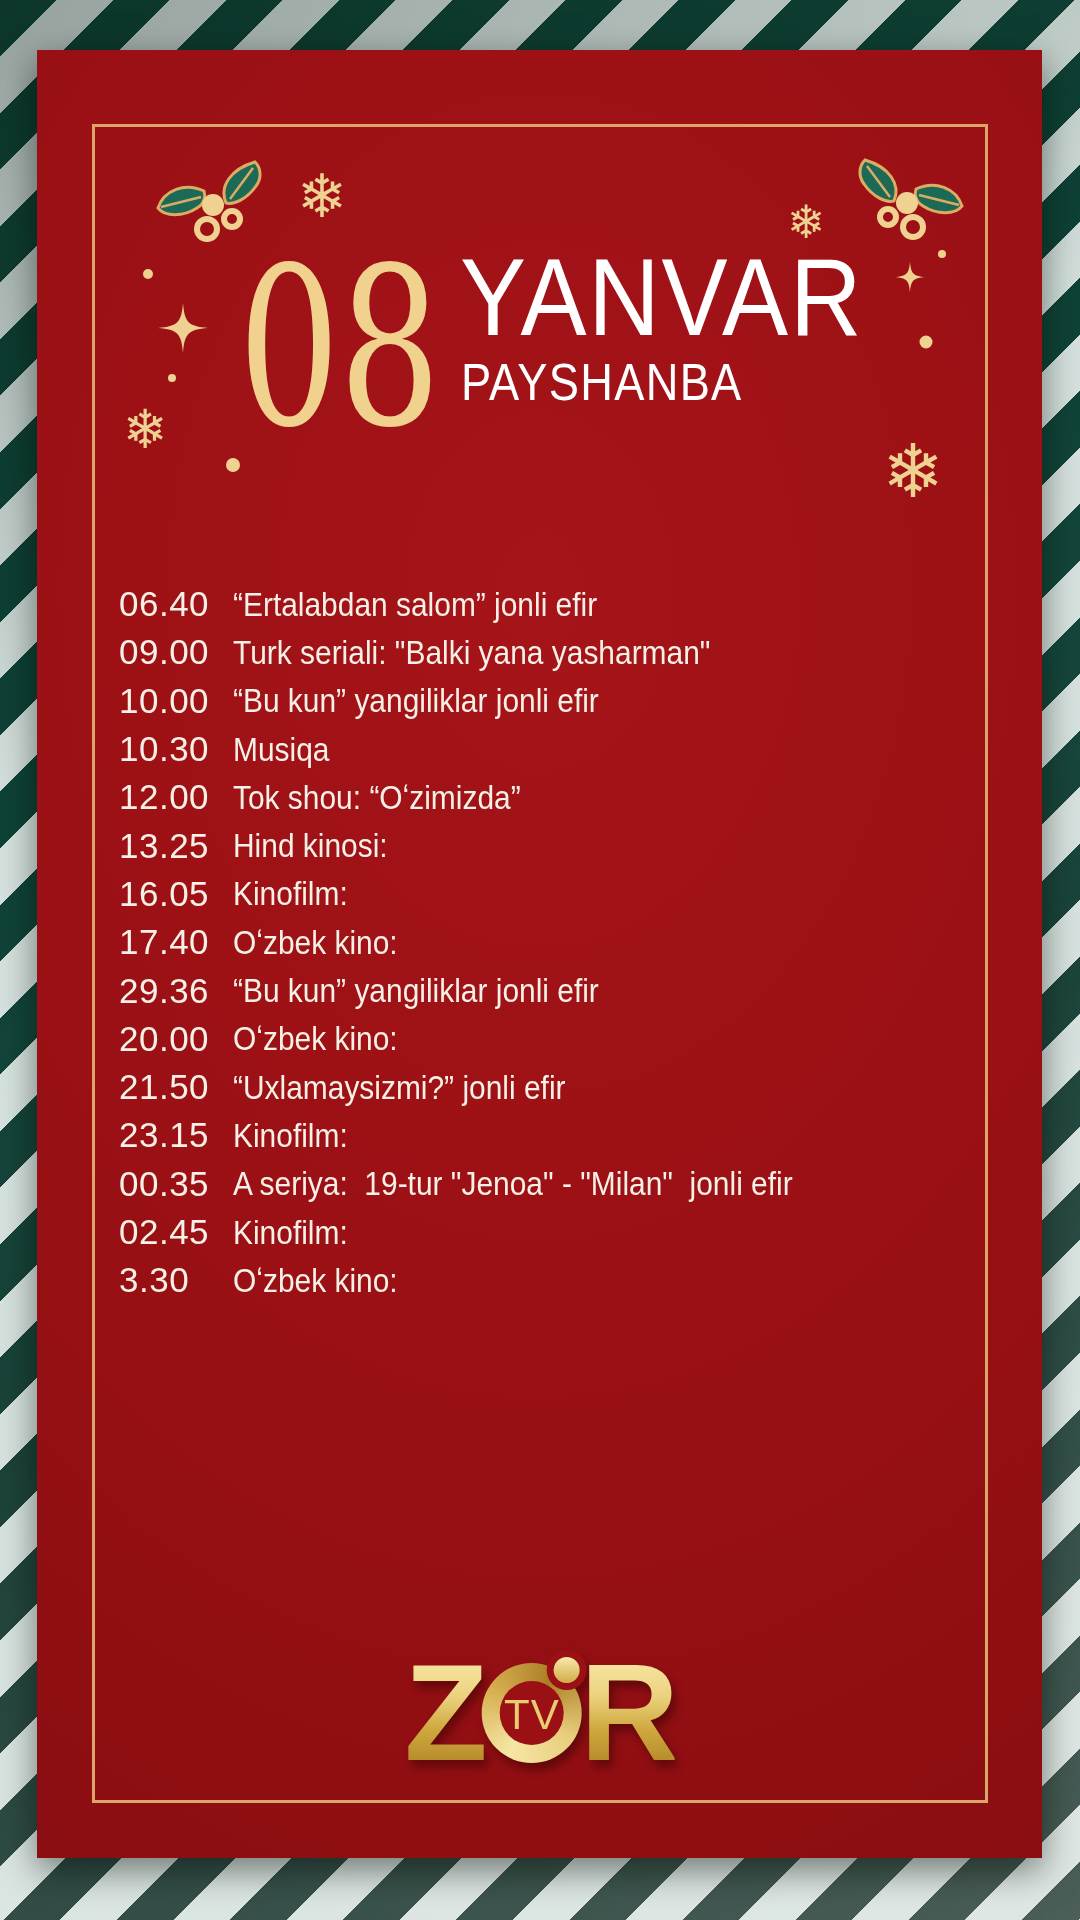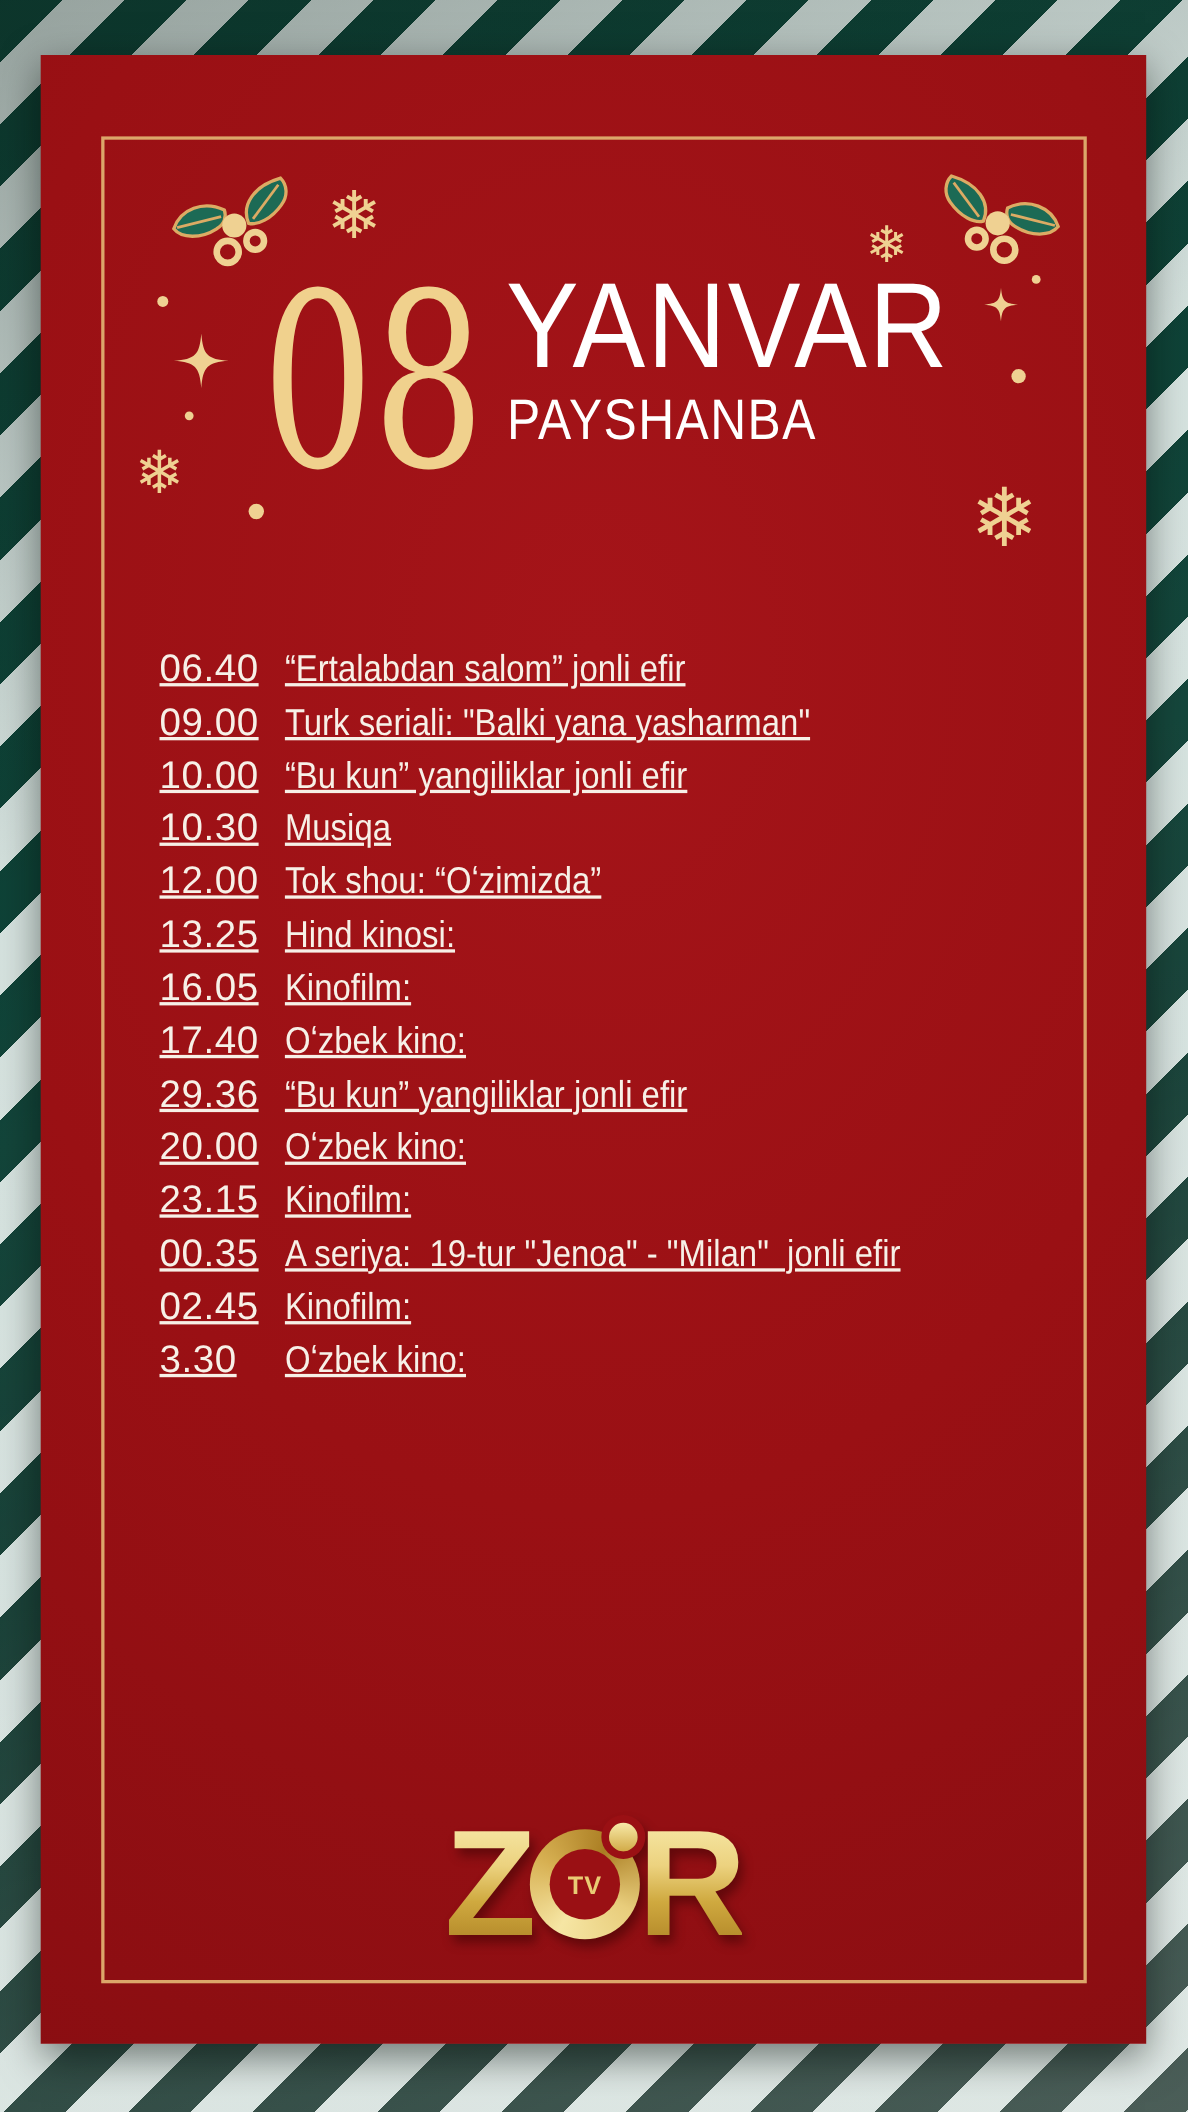"06.40" .row { align-items: flex-end -> center; padding-left: 108px -> 82px; text-decoration: underline -> none }
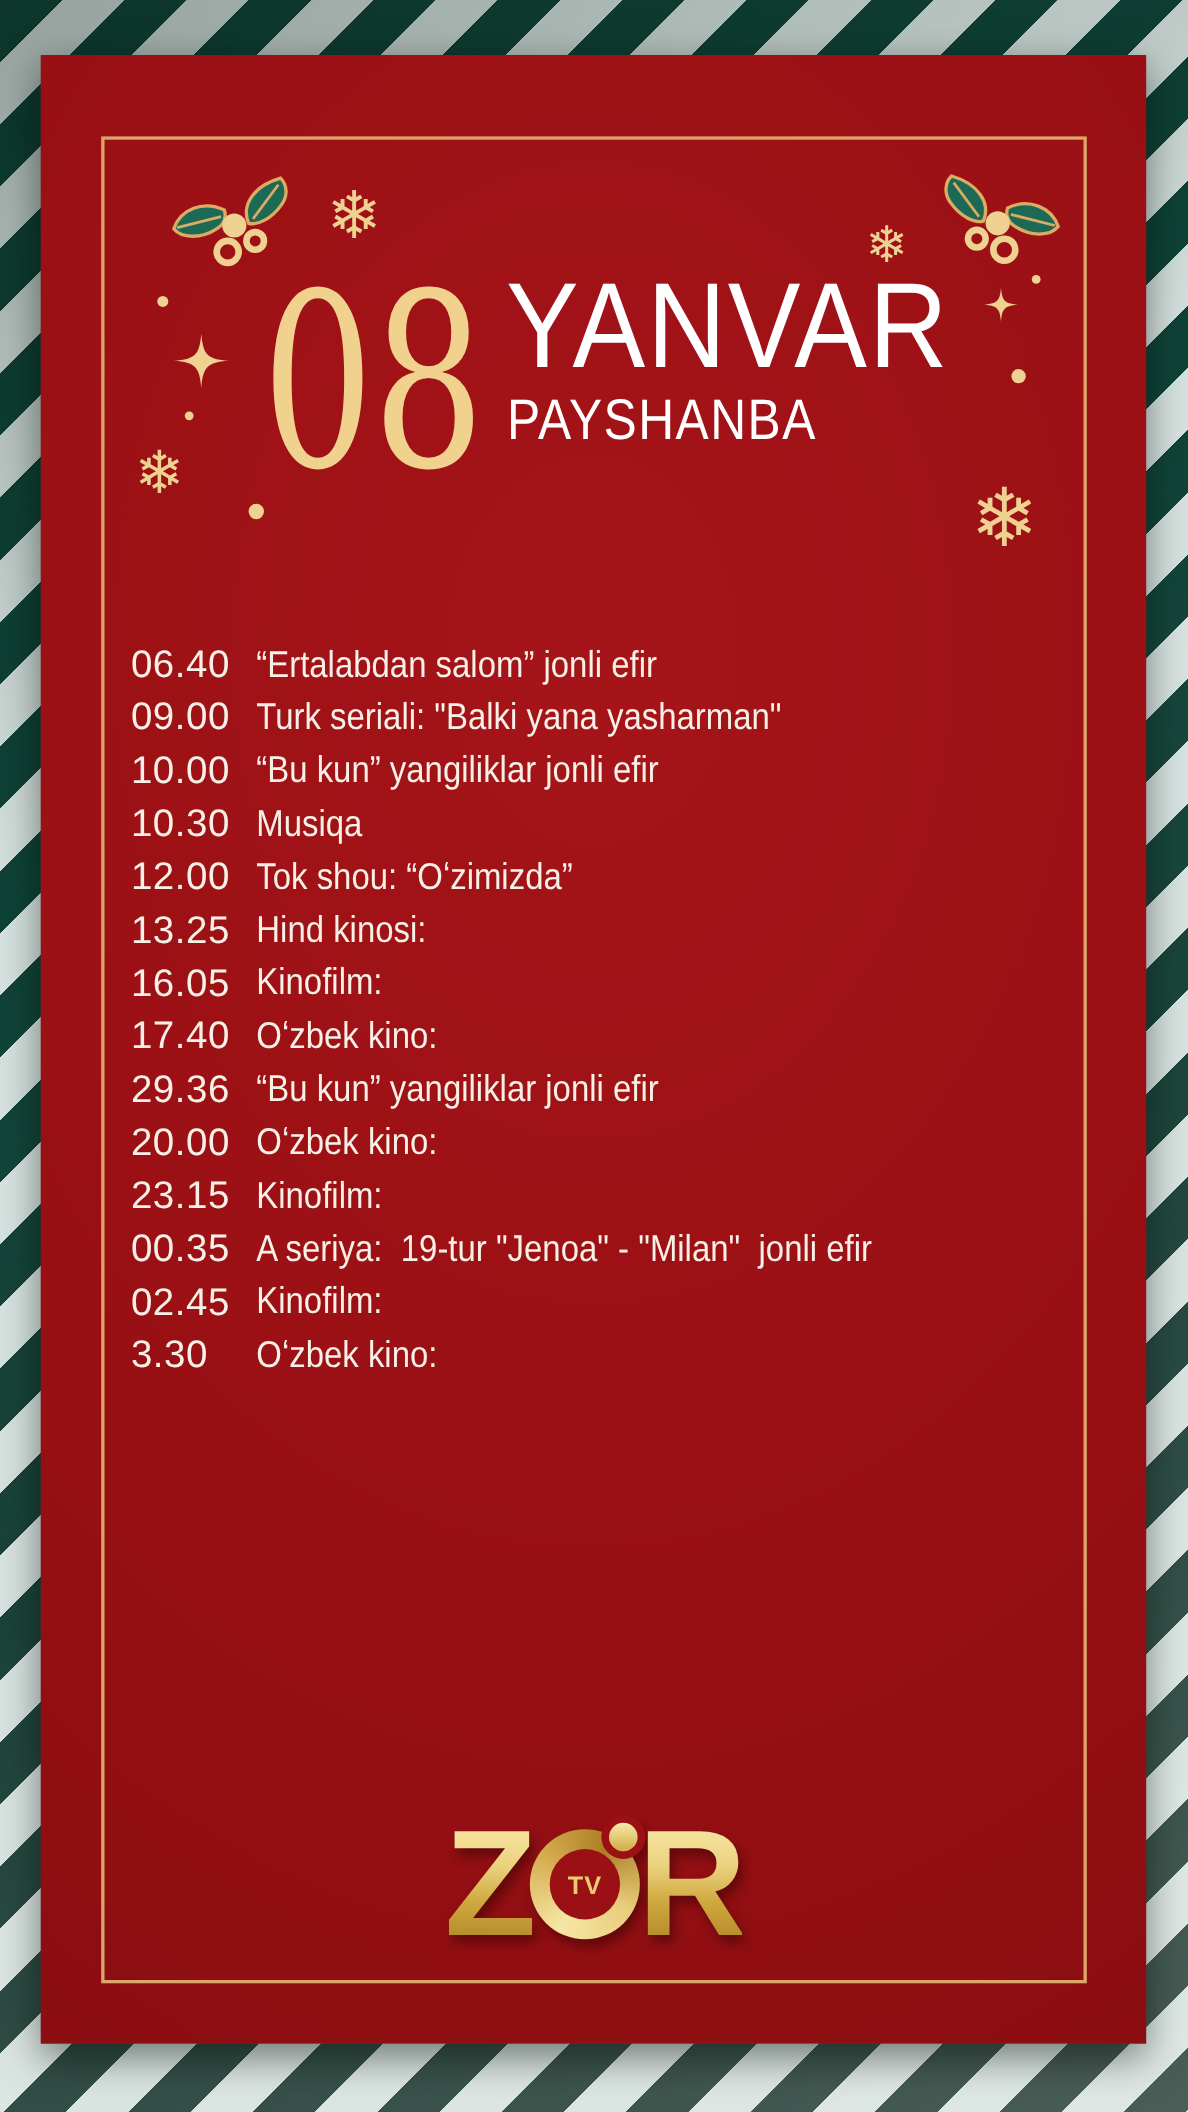"21.50" div.row { html: none -> <div> <span>21.50</span> <span>“Uxlamaysizmi?” jonli efir</span> </div> }
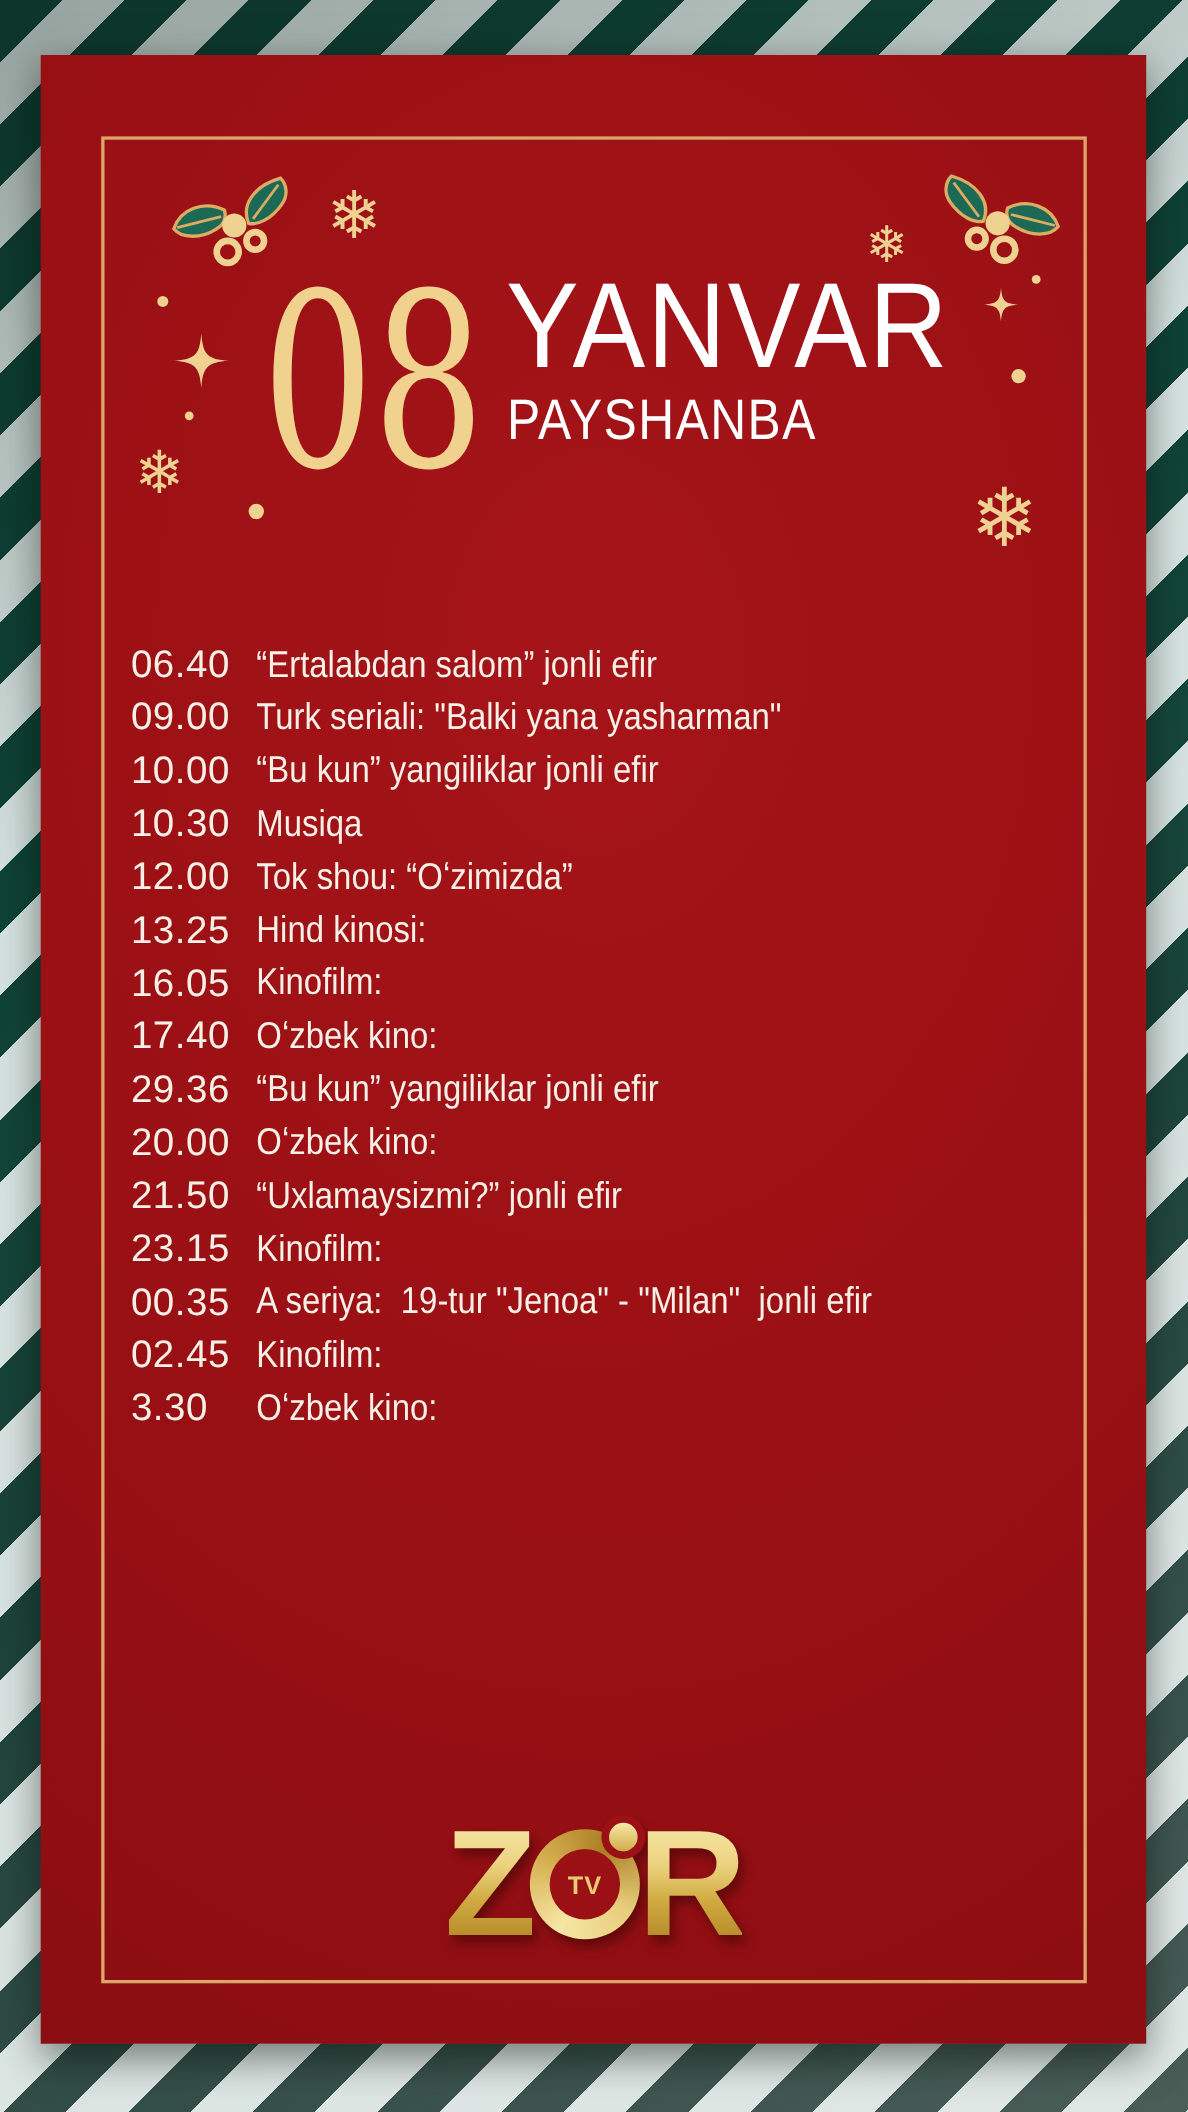"TV" .logo-tv { font-size: 23px -> 42px; font-weight: 700 -> 400 }
